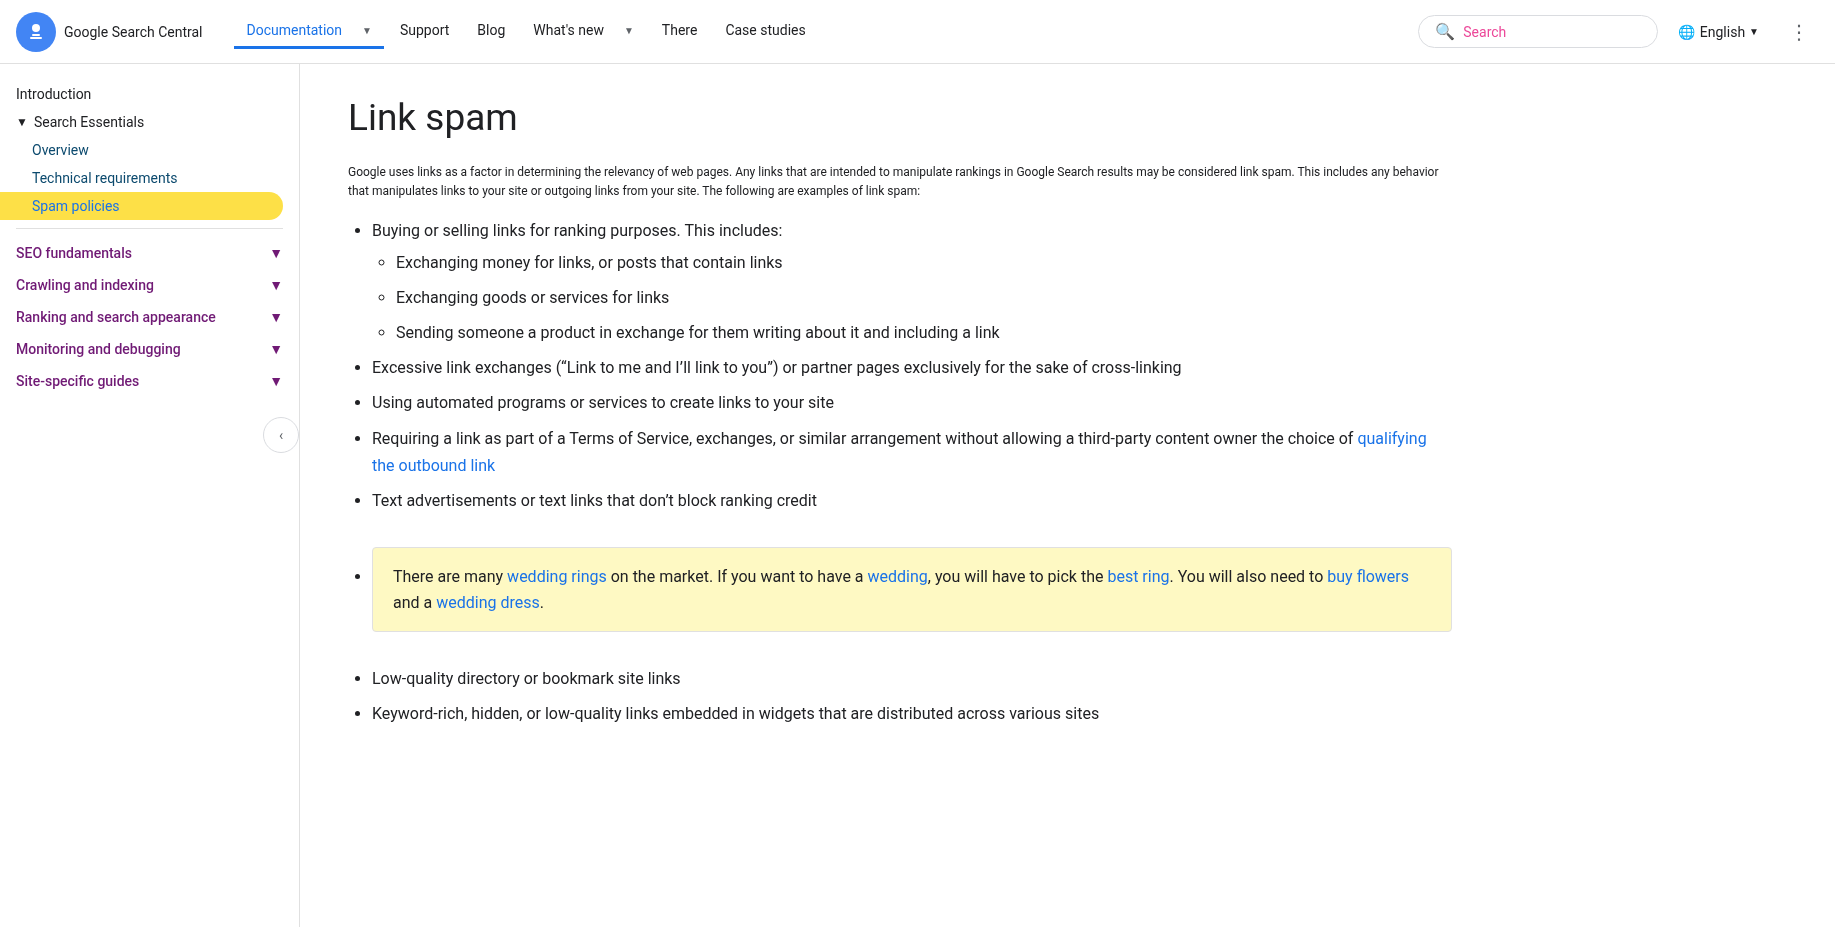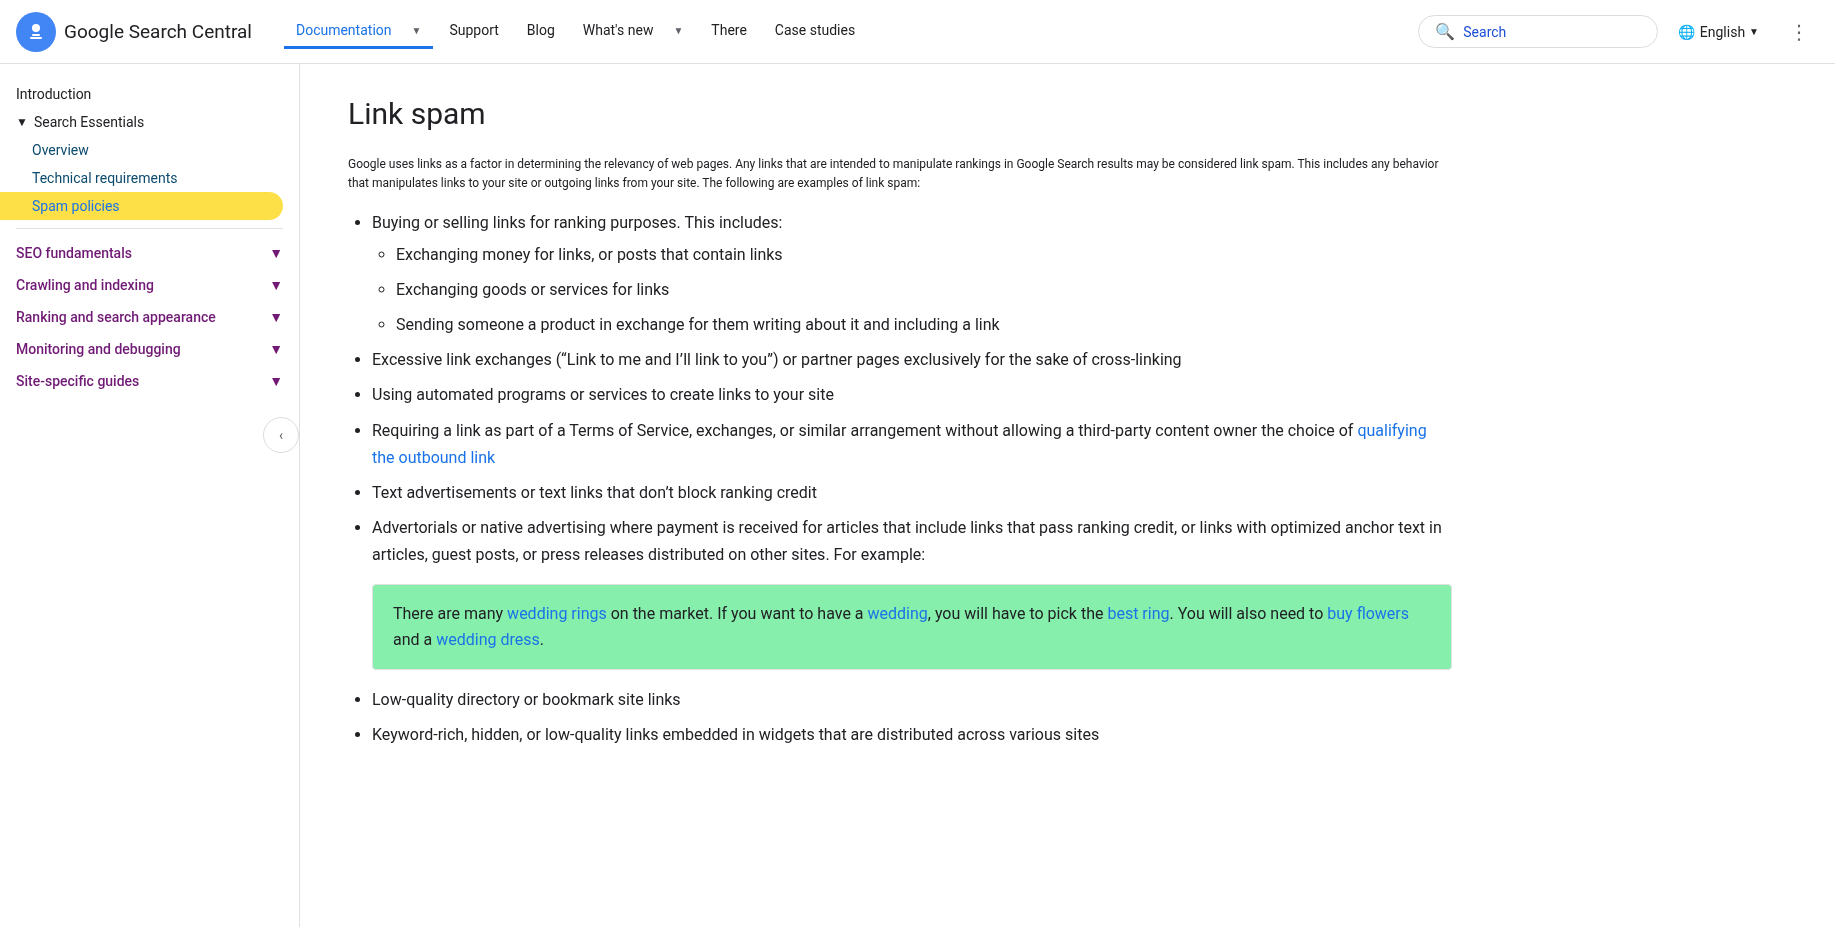"Google Search Central" .logo-text { font-size: 19px -> 14px }
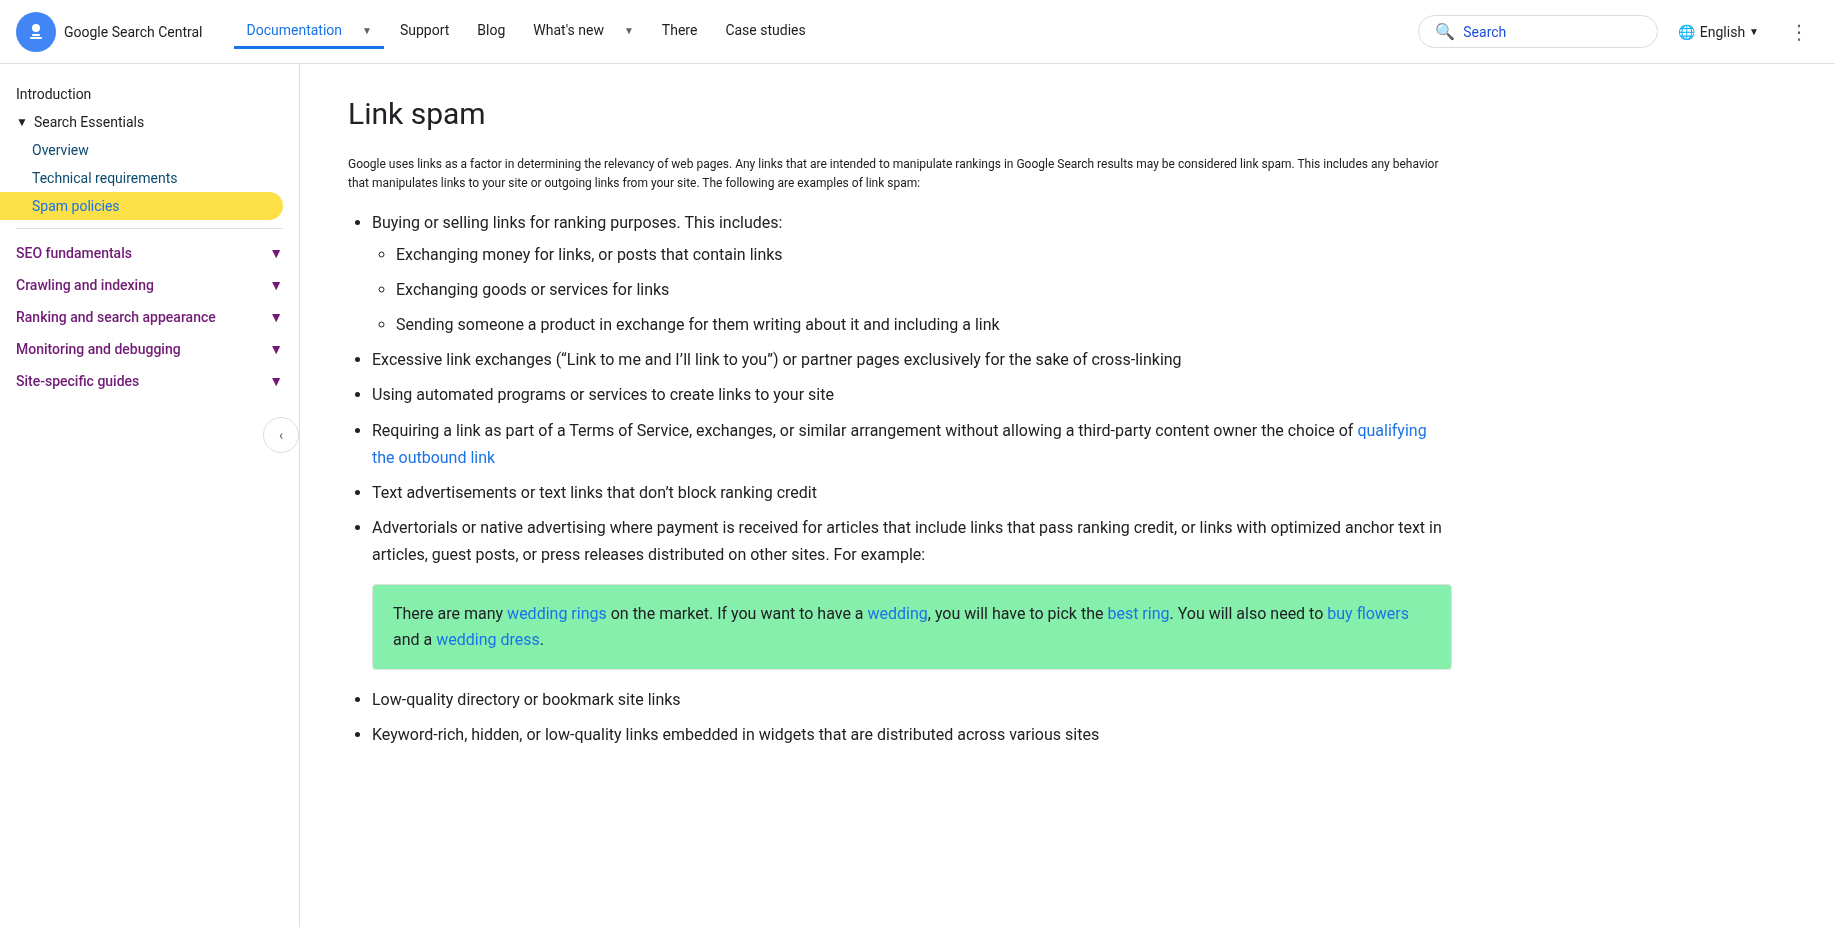"Search" .search-box span { color: #1d4ed8 -> #ec4899 }
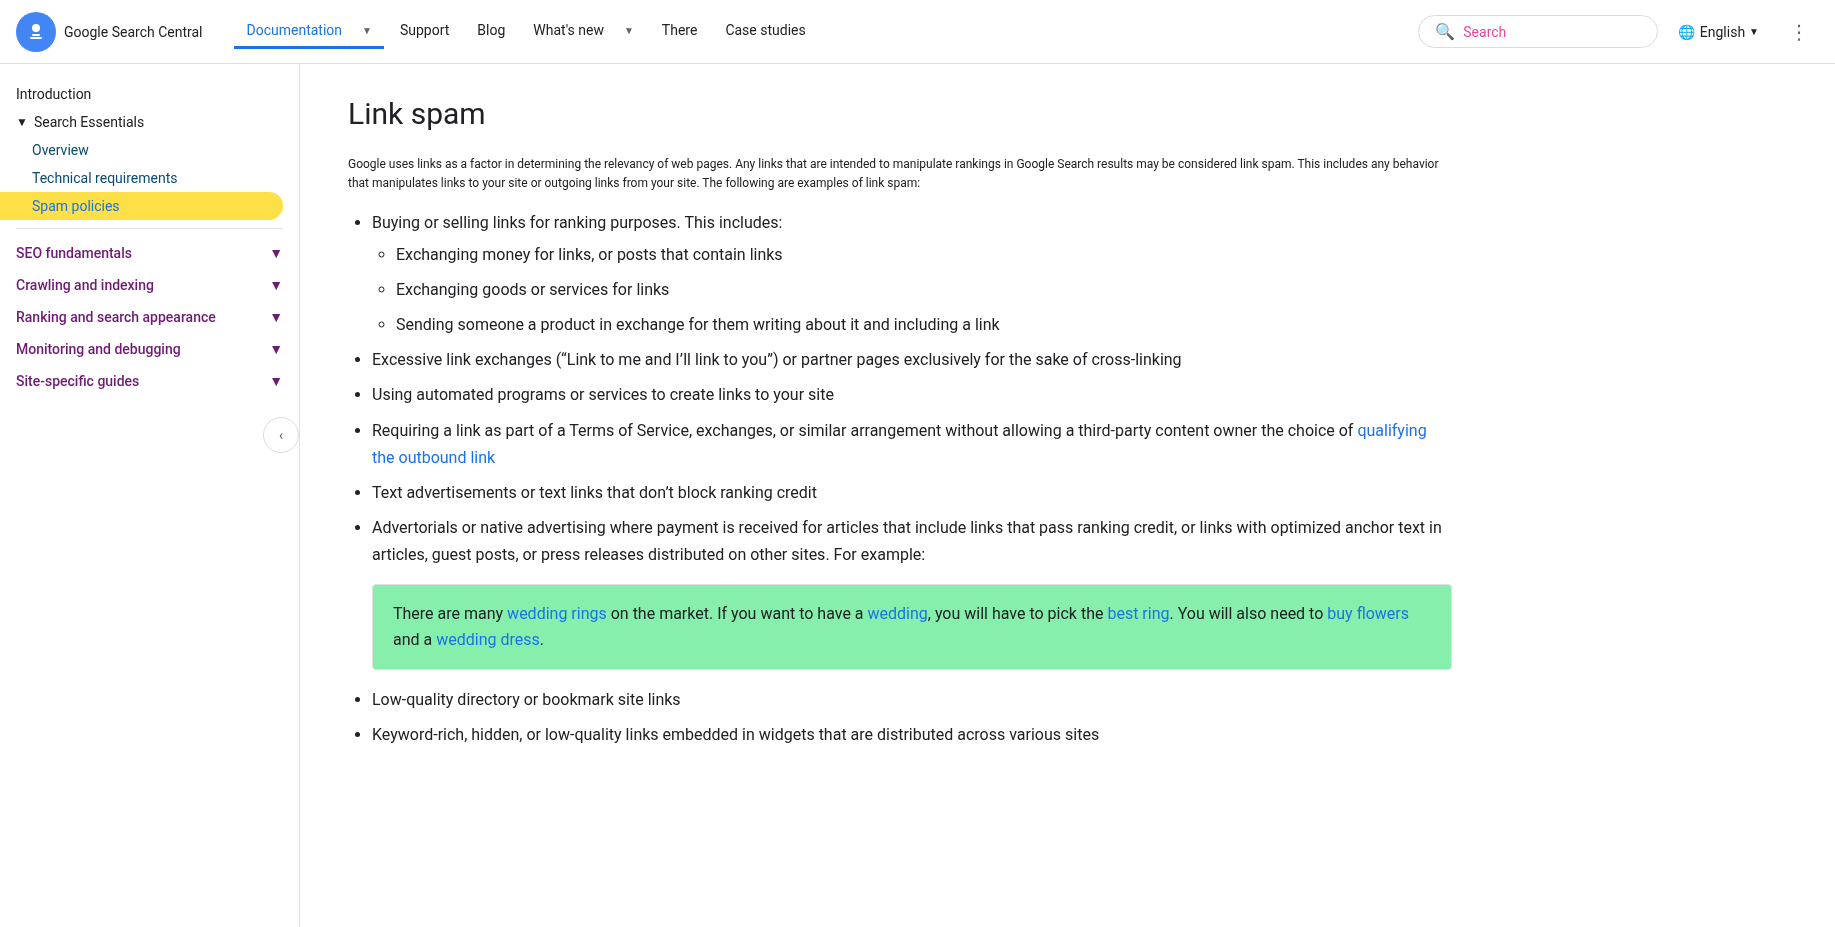"Link spam" .page-title { font-size: 30px -> 37px }
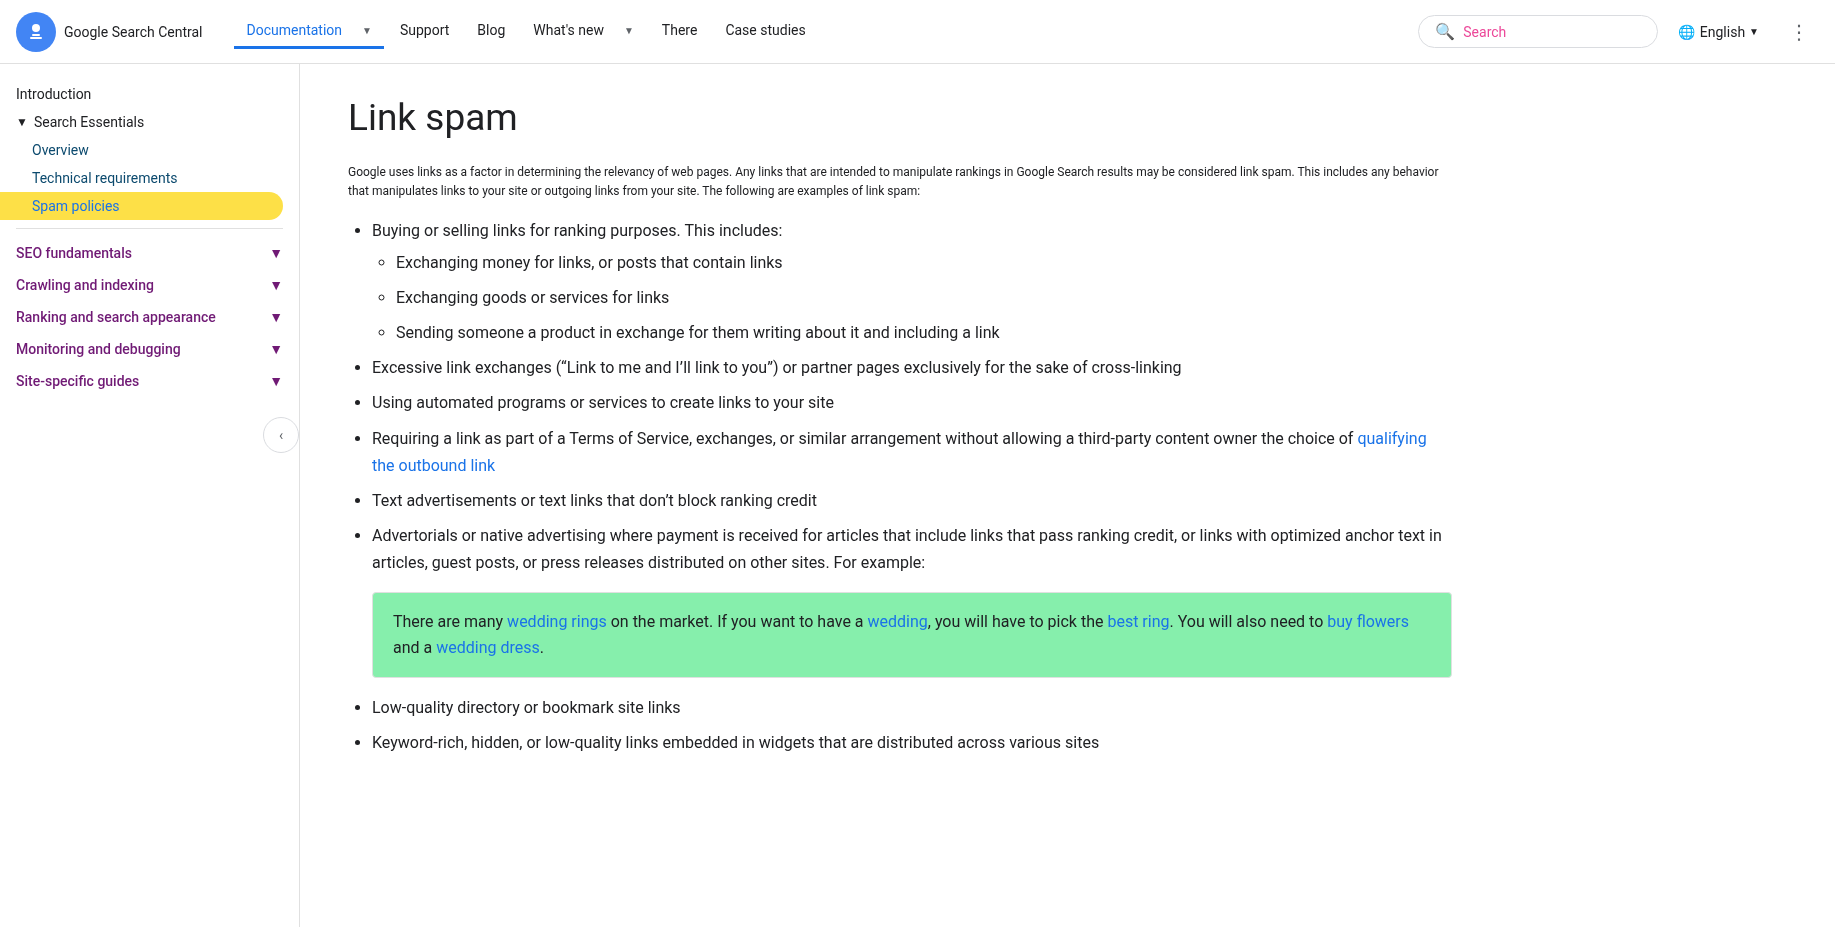"Advertorials or native advertising where" span { html: <span>Advertorials or native advertising where payment is received for articles that include links that pass ranking credit, or links with optimized anchor text in articles, guest posts, or press releases distributed on other sites. For example:</span> -> none }
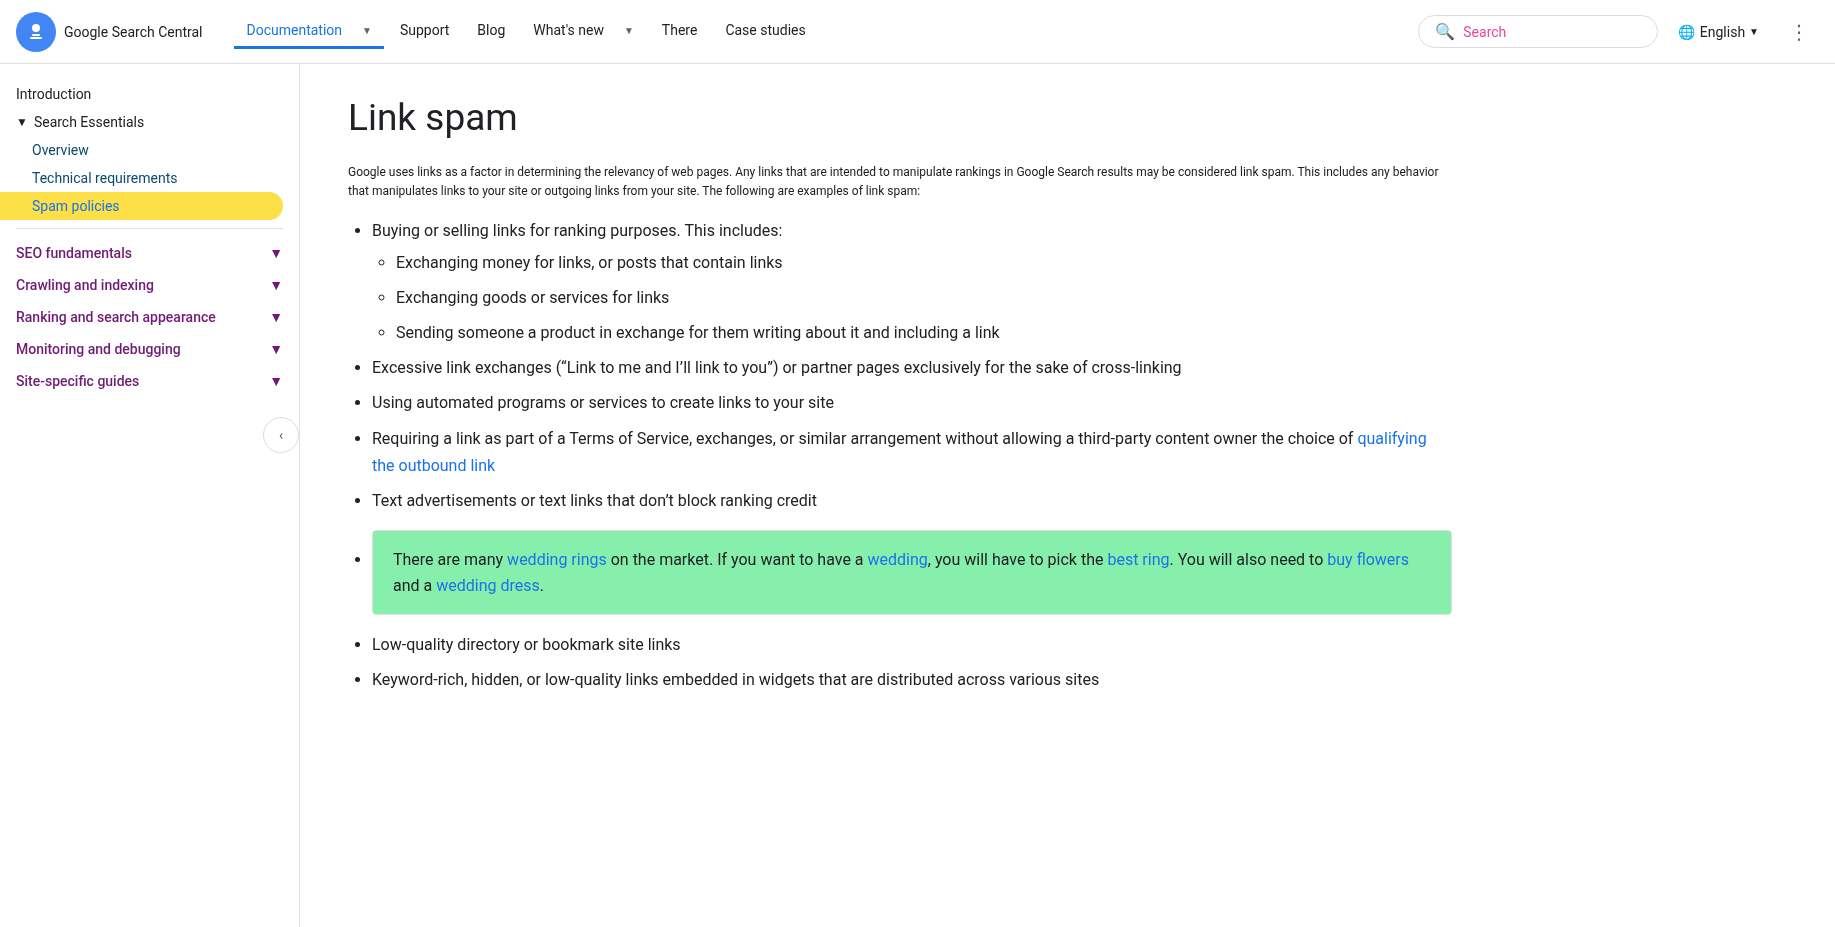"There are many wedding rings" .example-box { background: #86efac -> #fef9c3; margin: 16px 0 -> 33px 0 }
